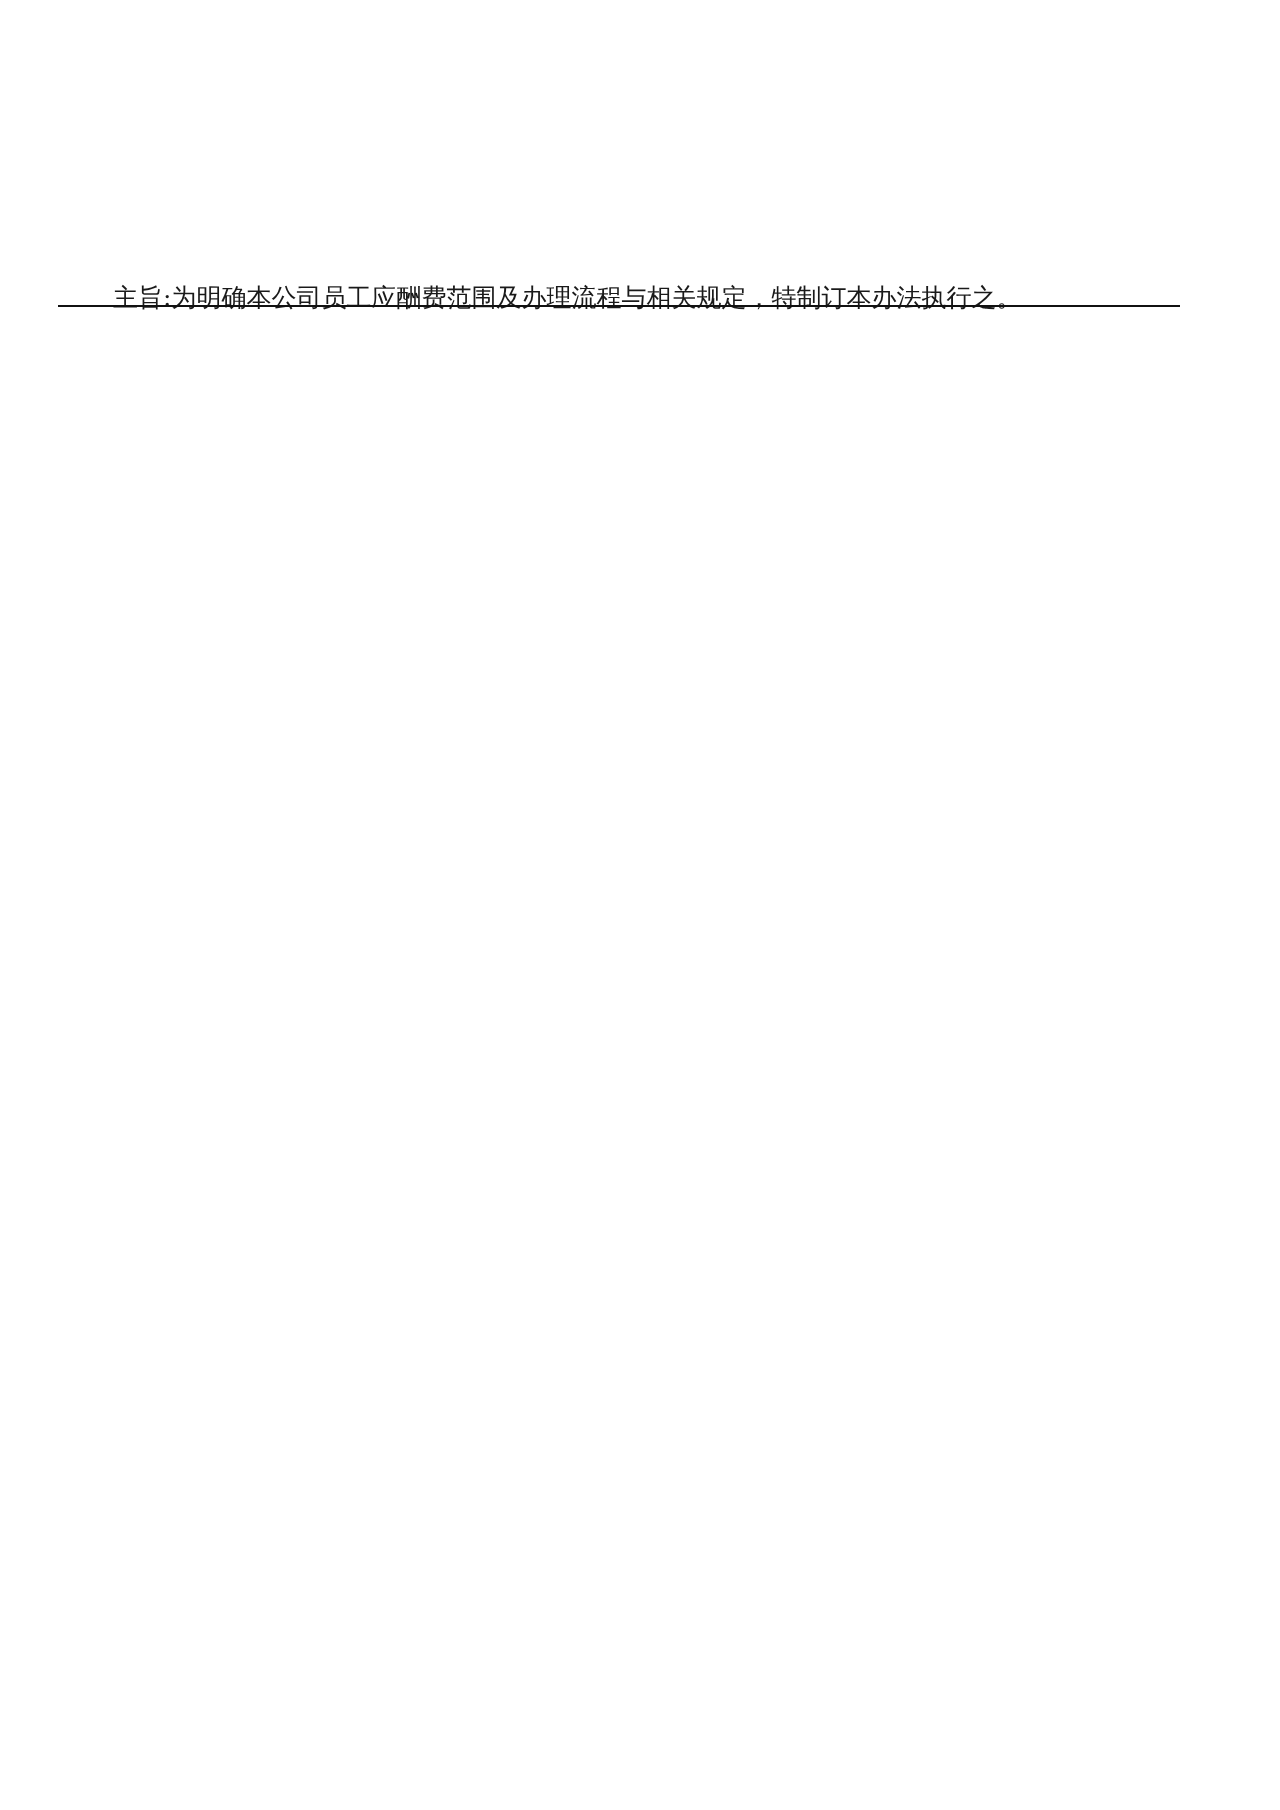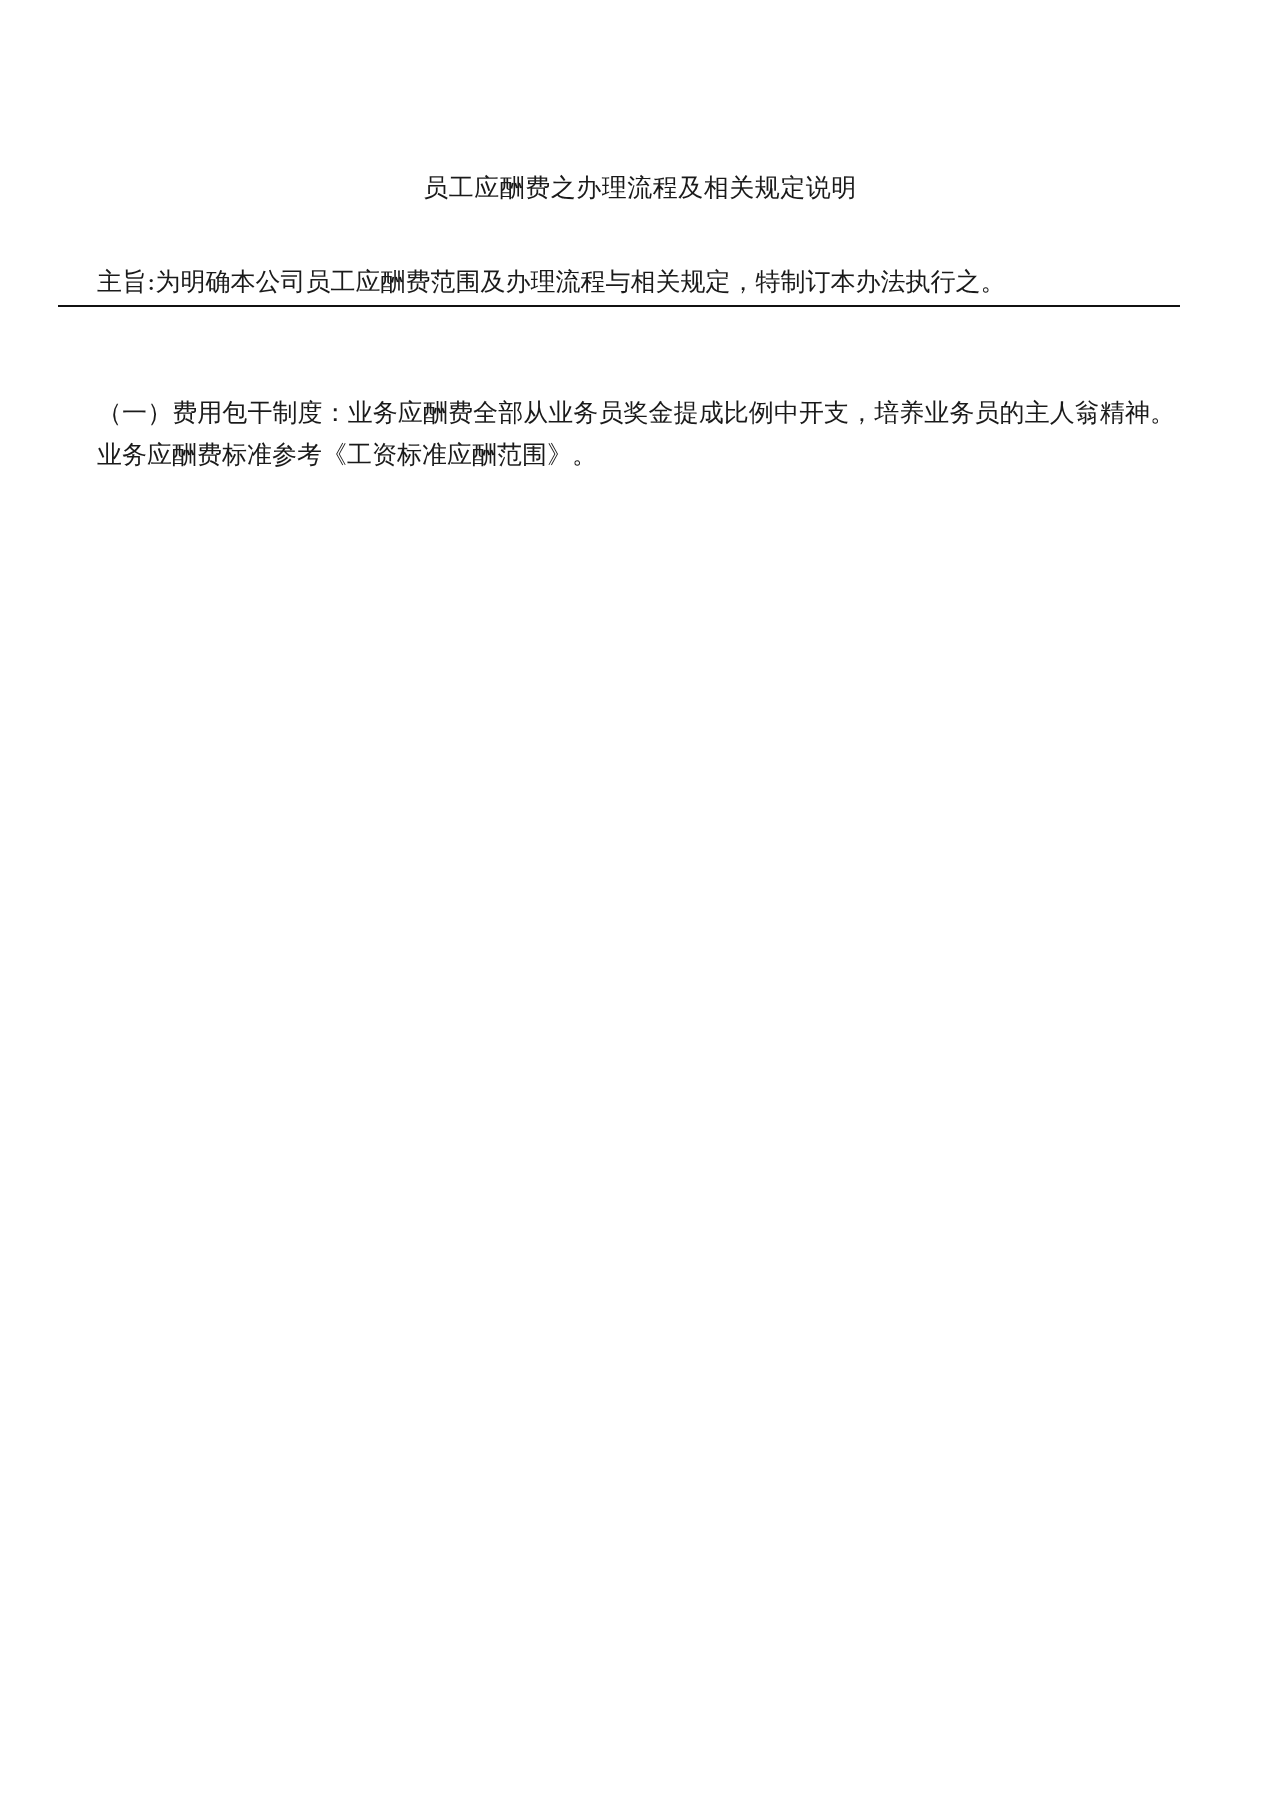"员工应酬费之办理流程及相关规定说明" h1.doc-title { html: <h1>员工应酬费之办理流程及相关规定说明</h1> -> none }
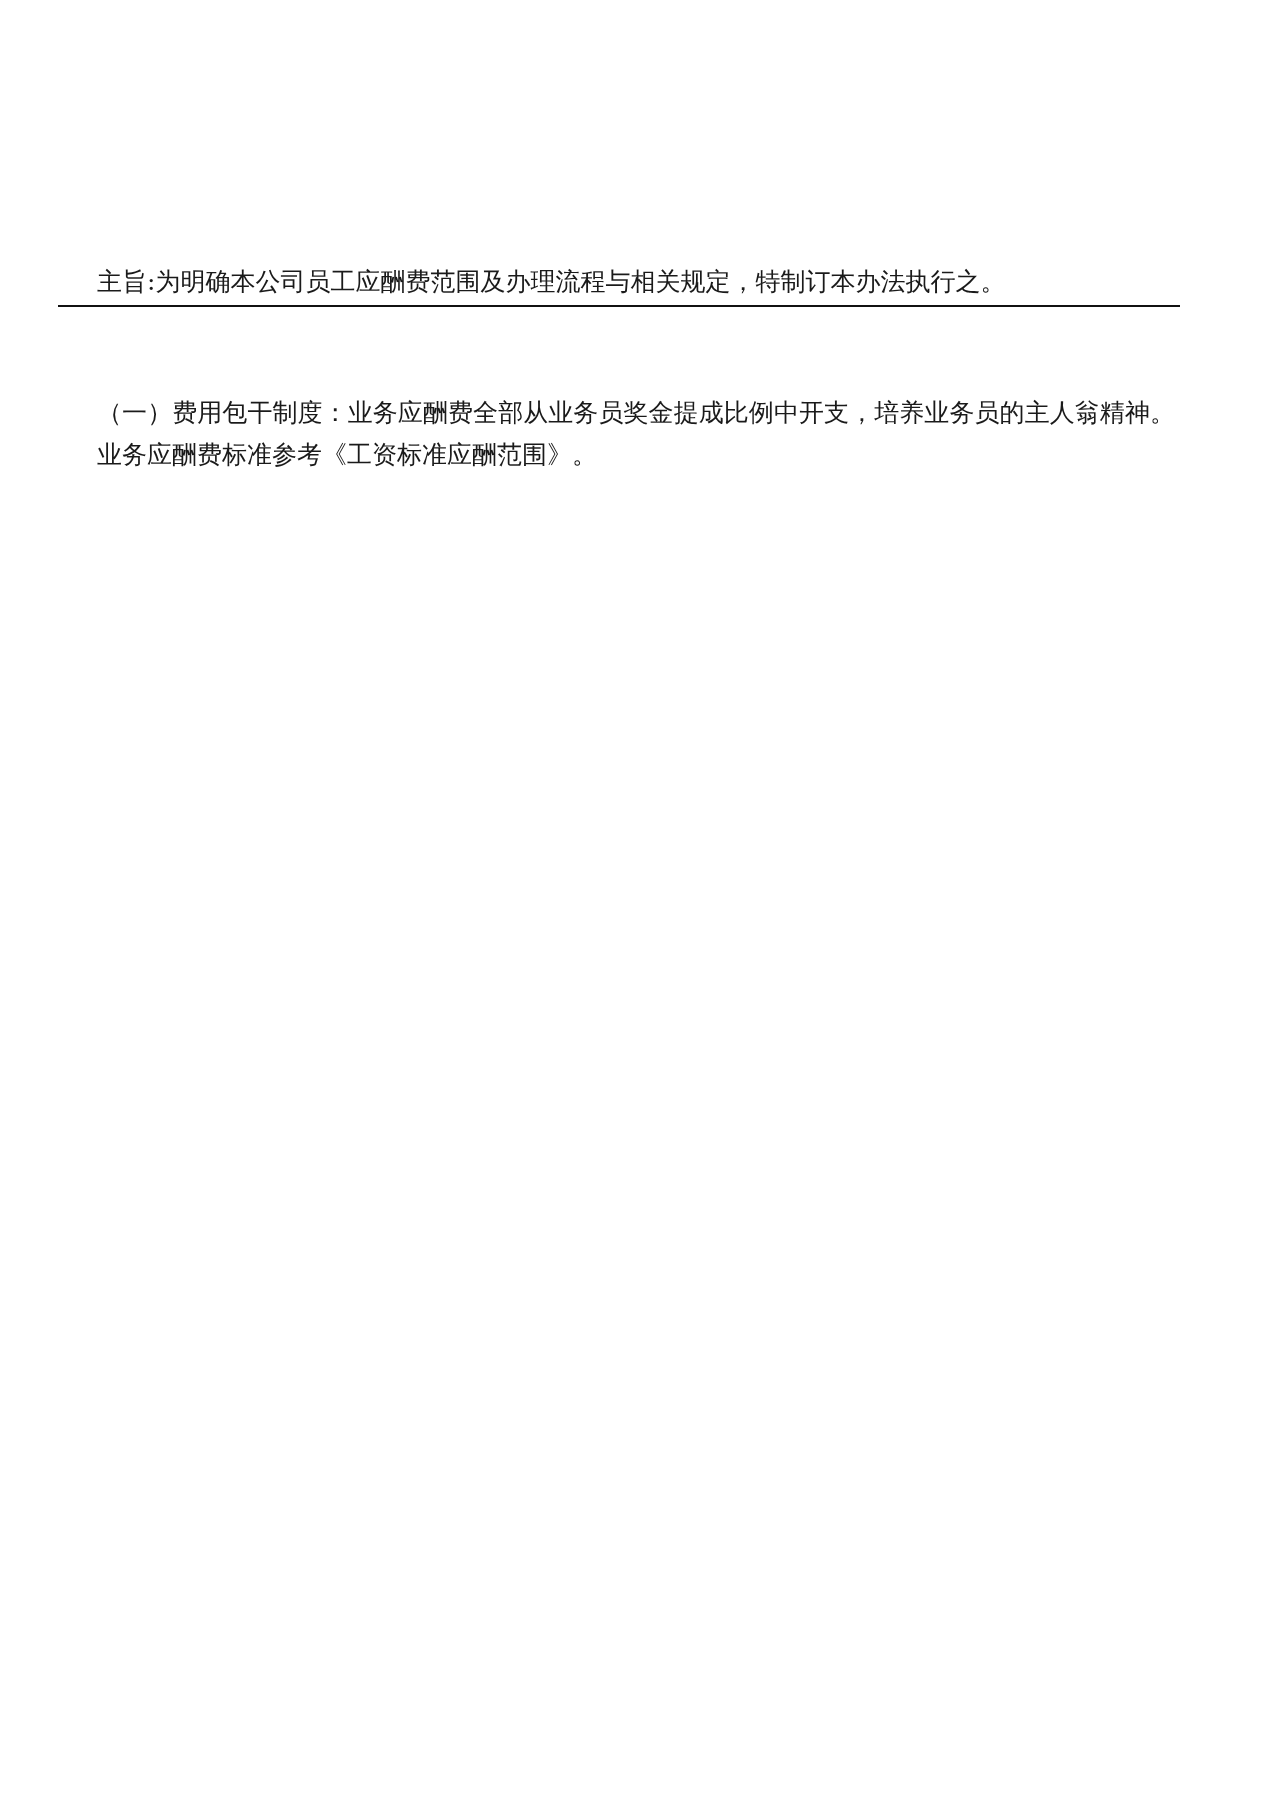"主旨:为明确本公司员工应酬费范围及办理流程与相关规定，特制订本办法执行之。" .purpose { margin: 0 -> 16px }
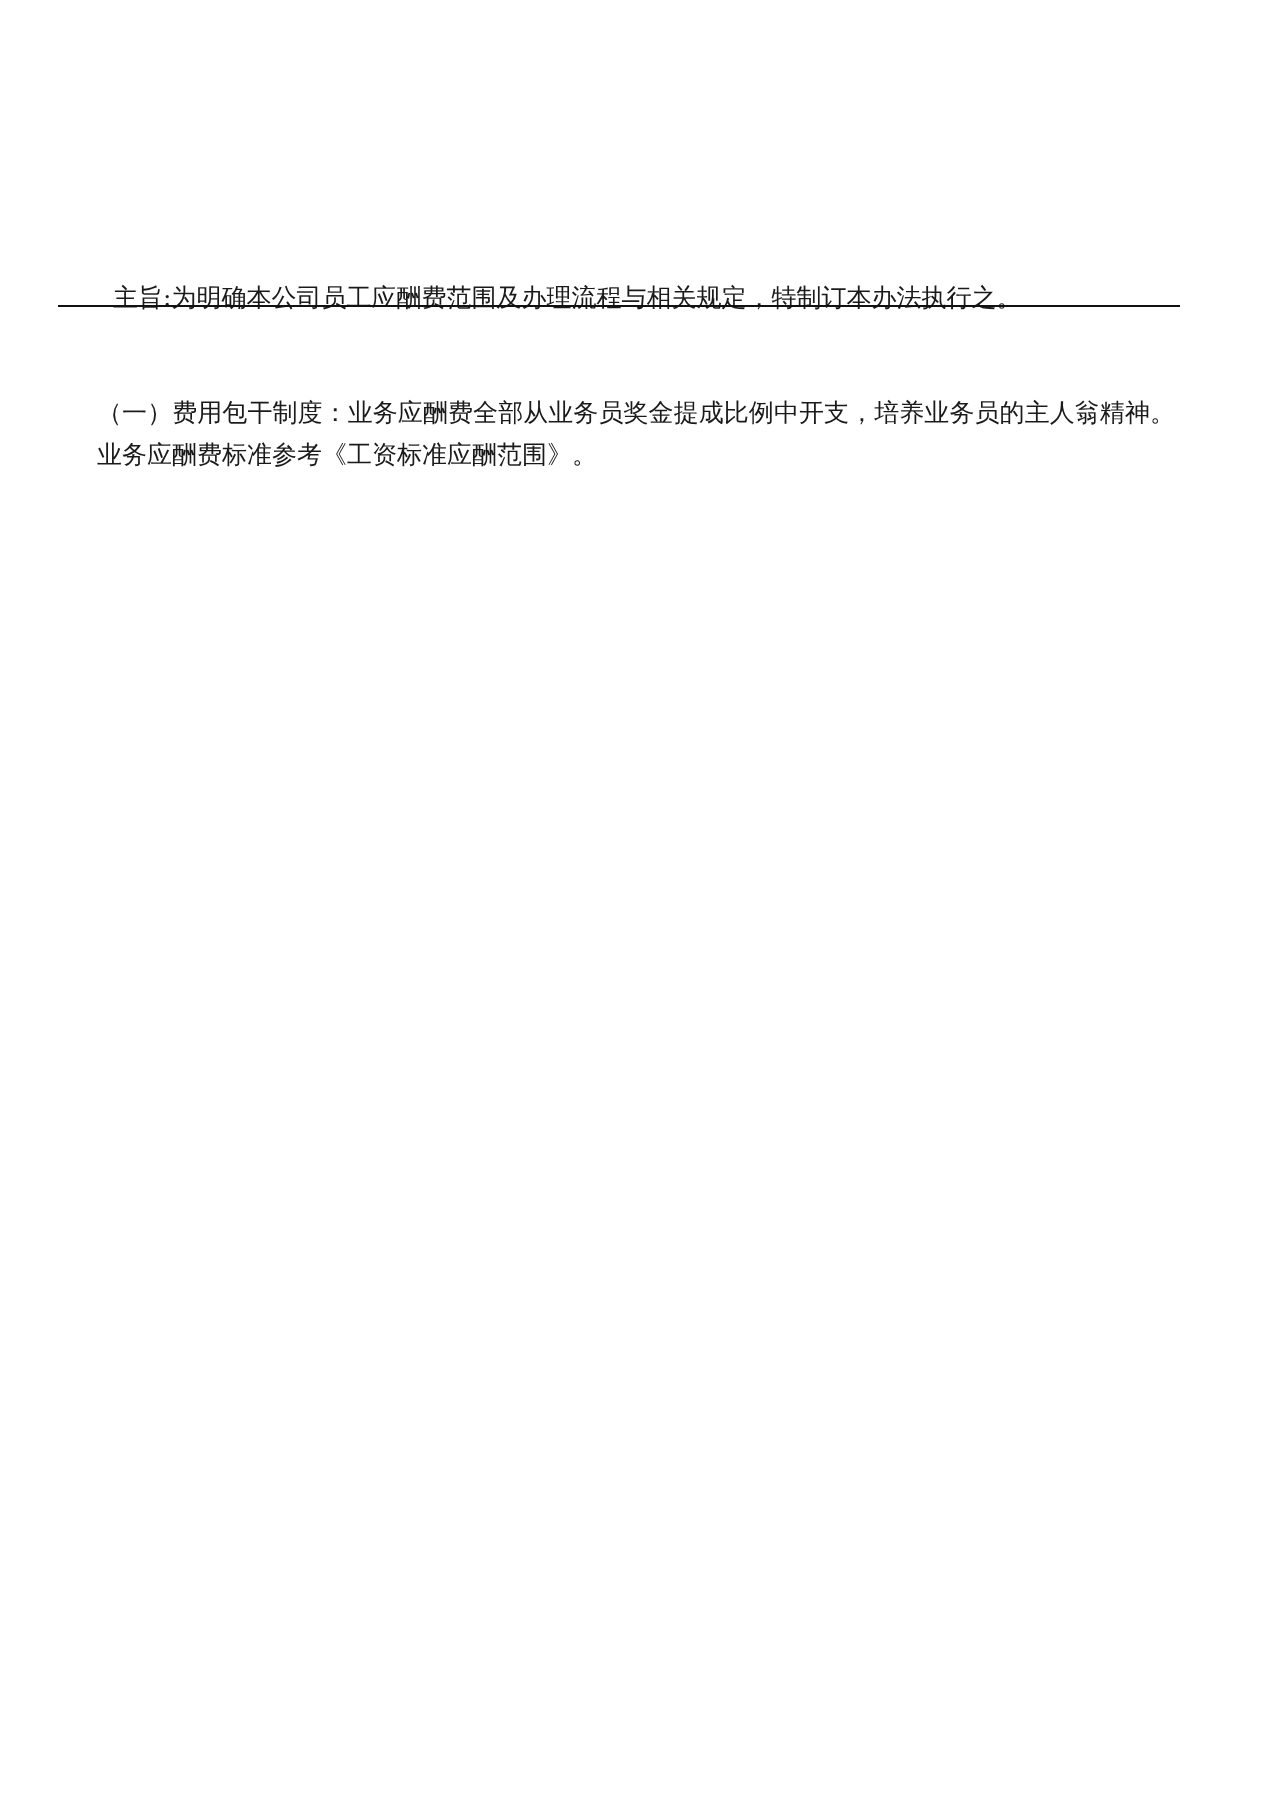"（一）费用包干制度：业务应酬费全部从业务员奖金提成比例中开支，培养业务员的主人翁" p.para { html: <p><span>（一）</span><span>费用包干制度：</span><span>业务应酬费全部从业务员奖金提成比例中开支，培养业务员的主人翁精神。业务应酬费标准参考《工资标准应酬范围》。</span></p> -> none }
